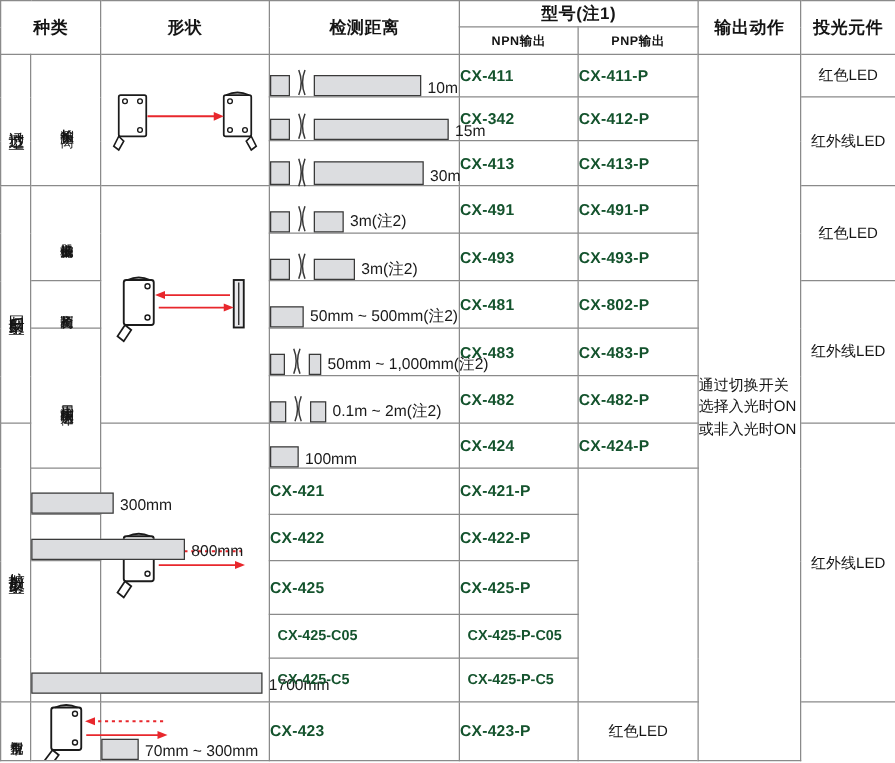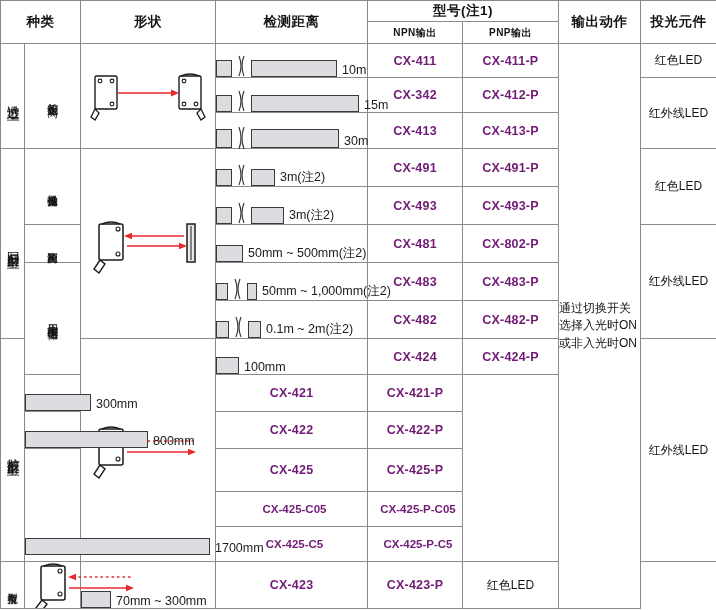"CX-411" td.model { color: #701a75 -> #14532d; text-align: center -> left }
